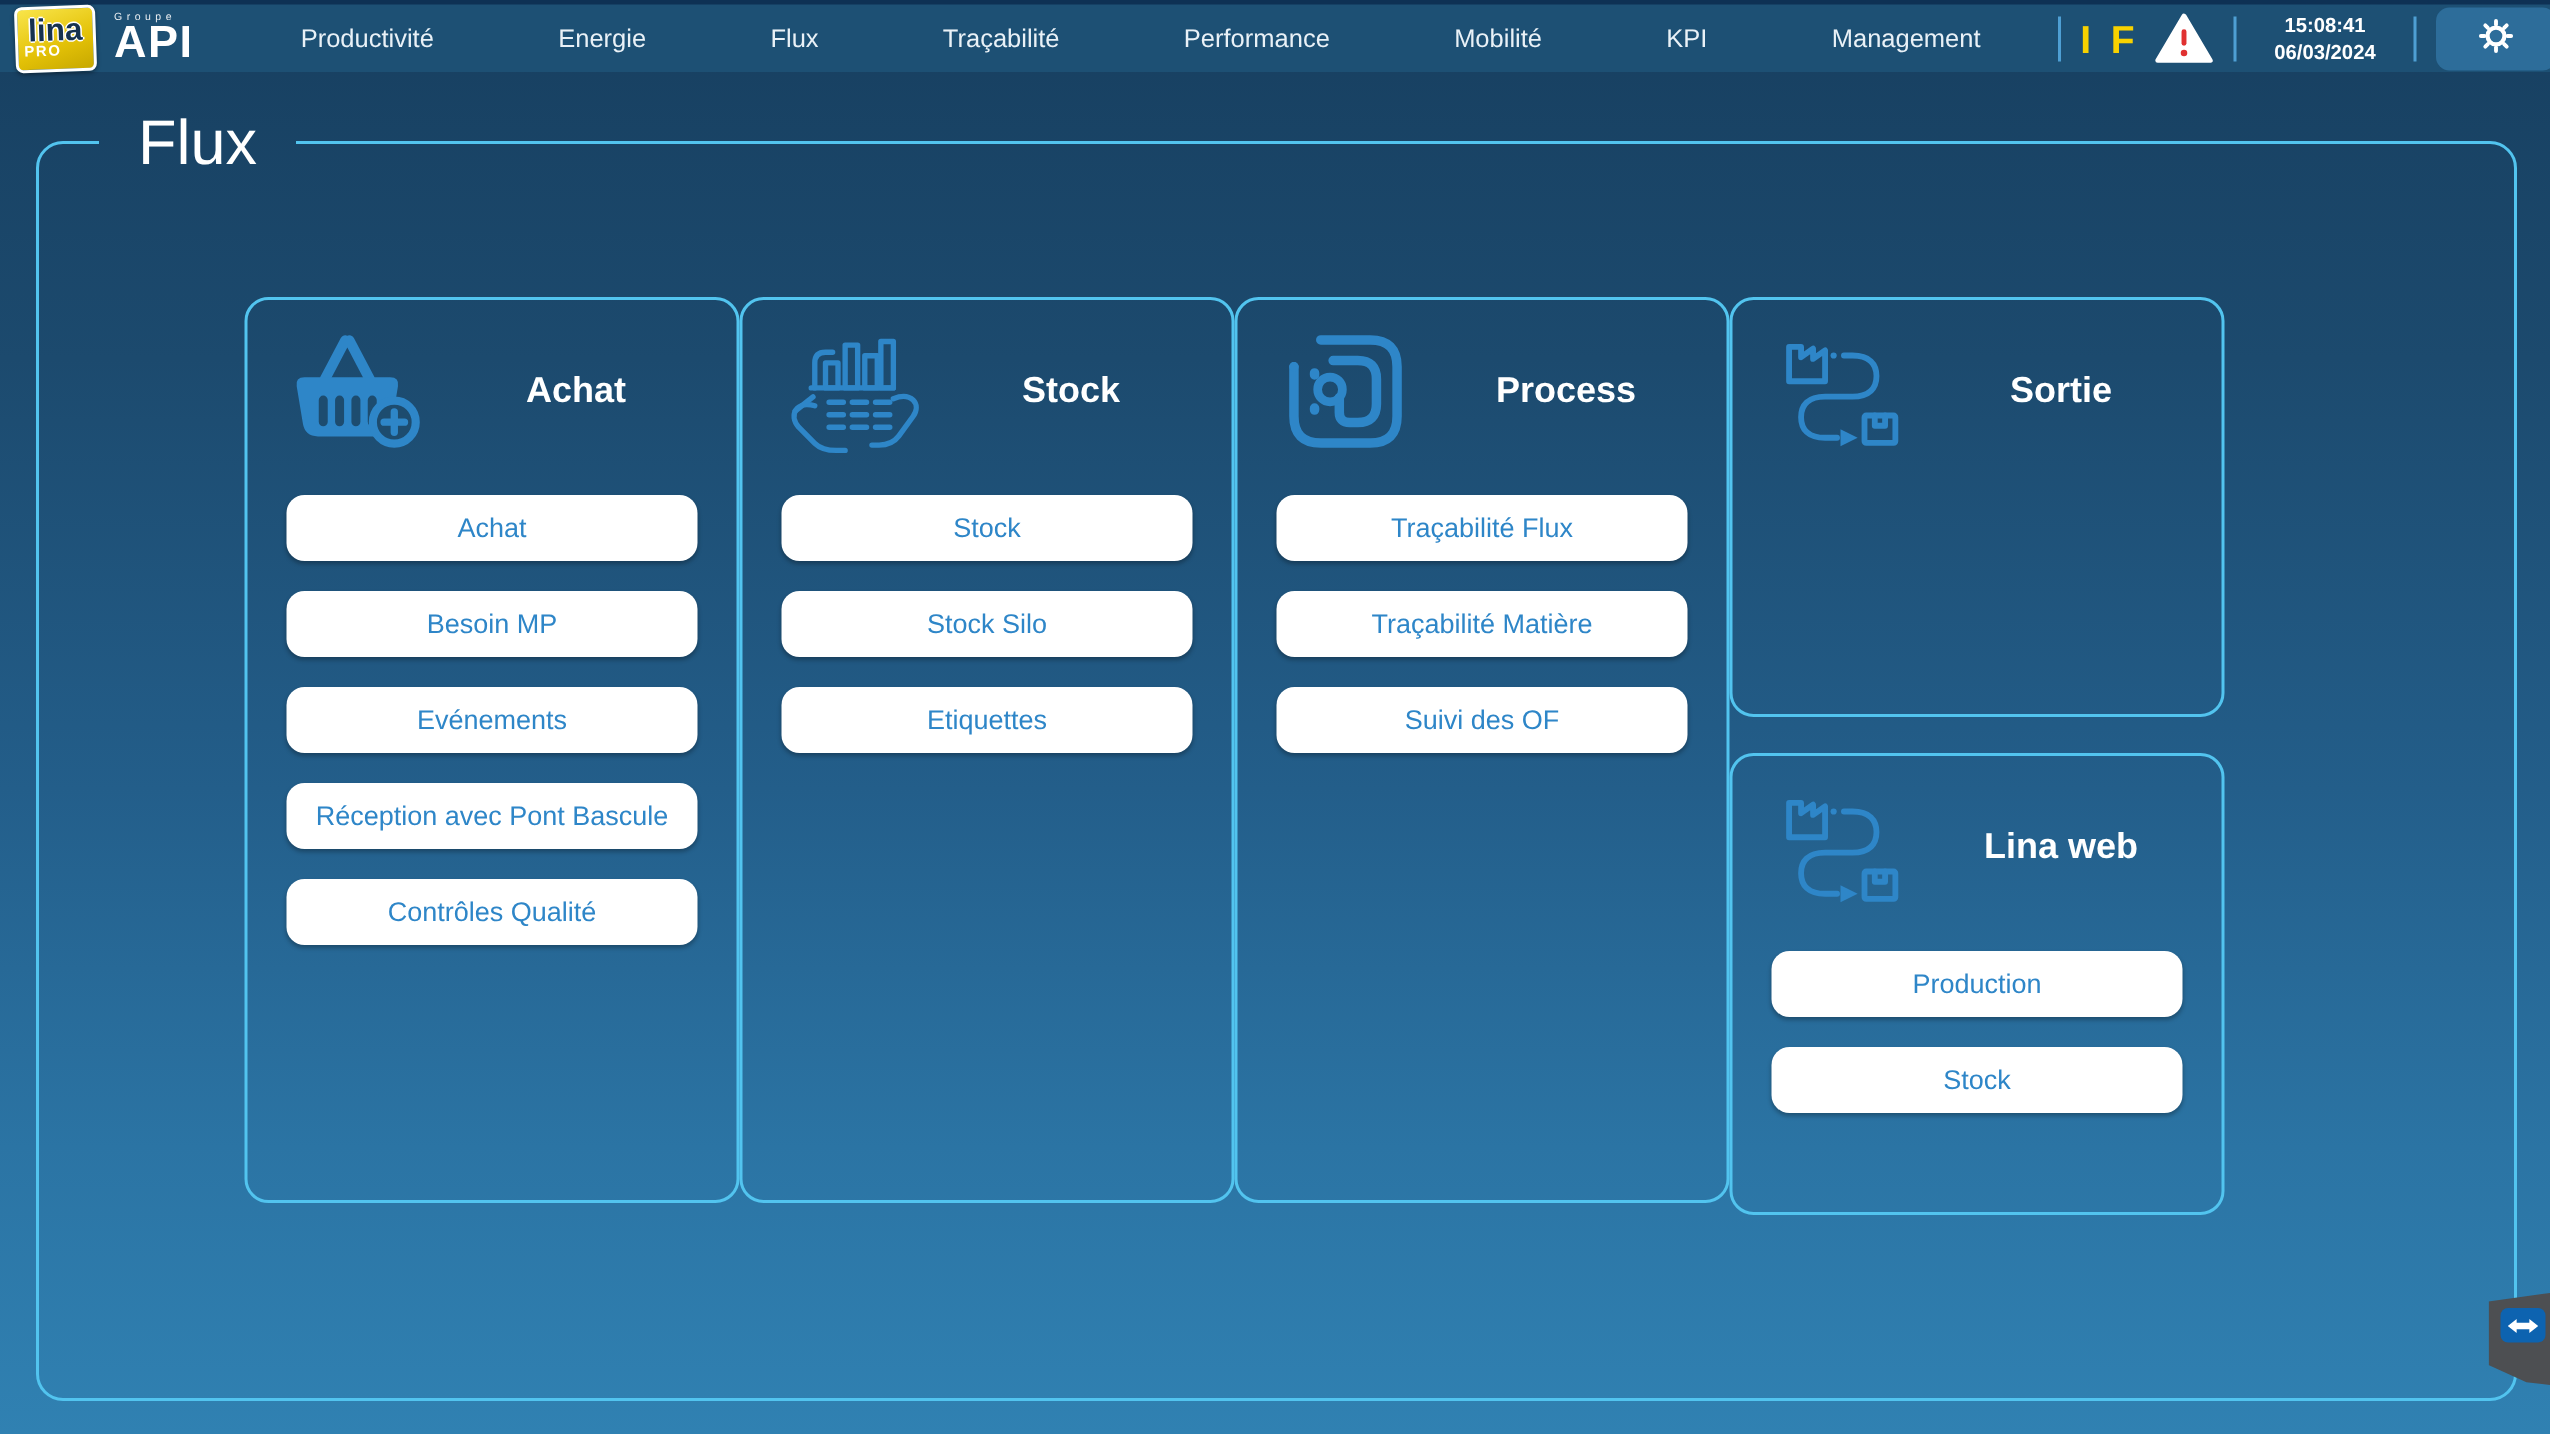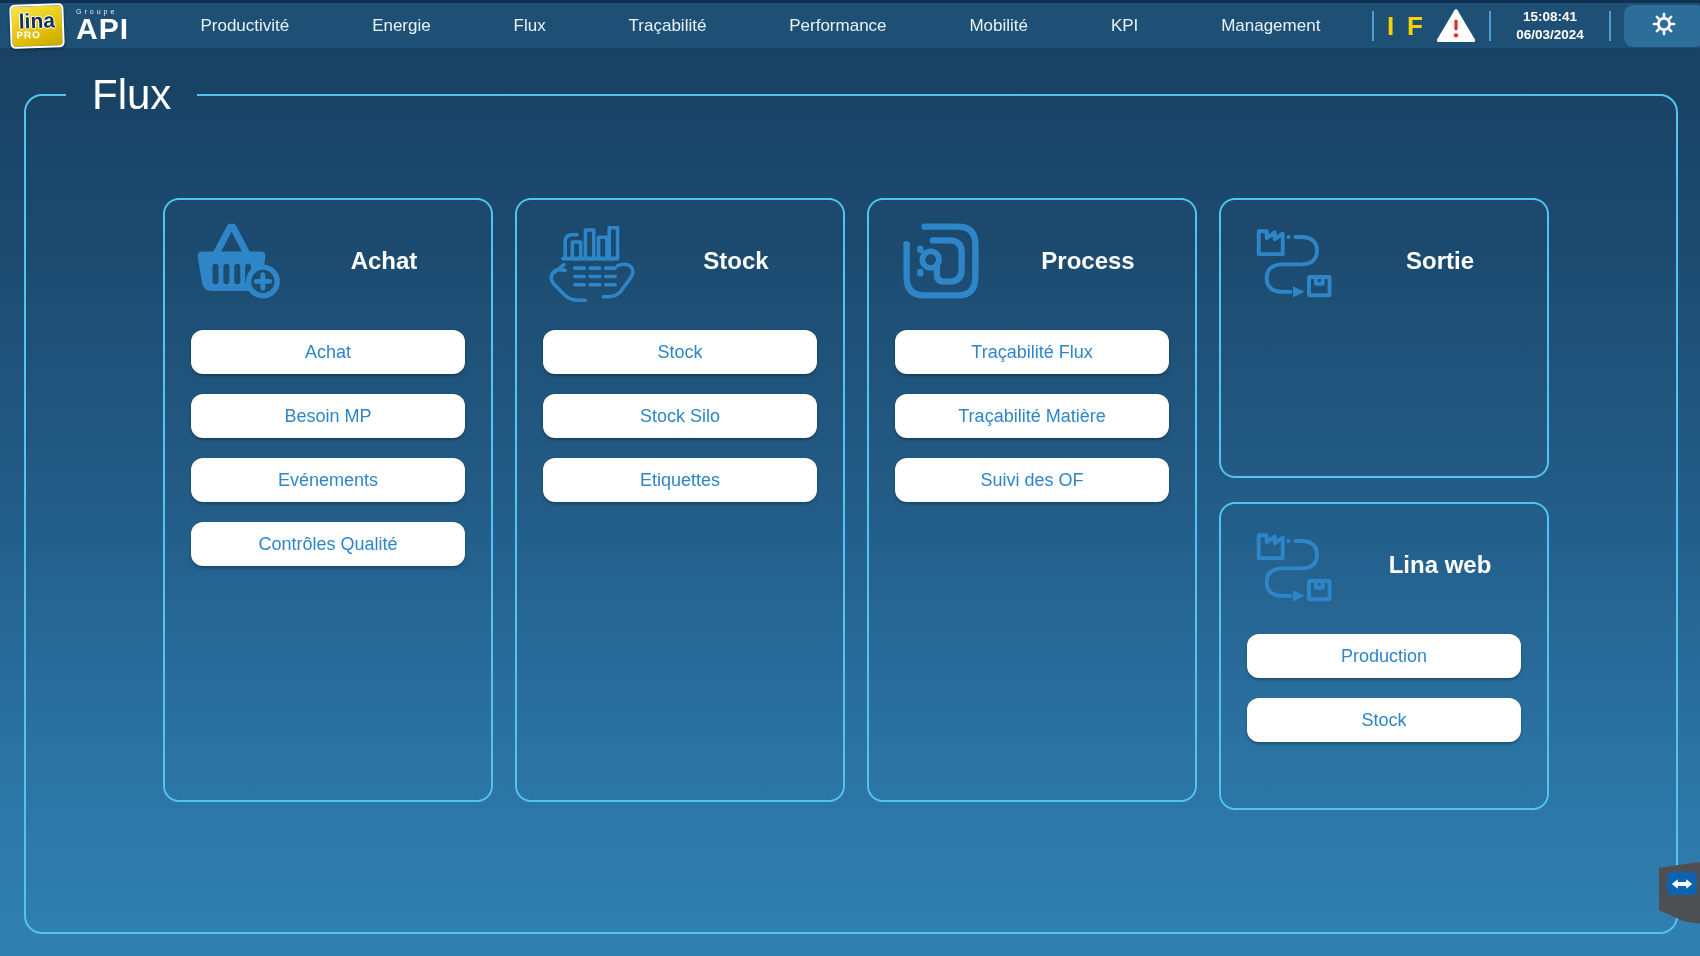"Achat" .cards { gap: 22px -> none }
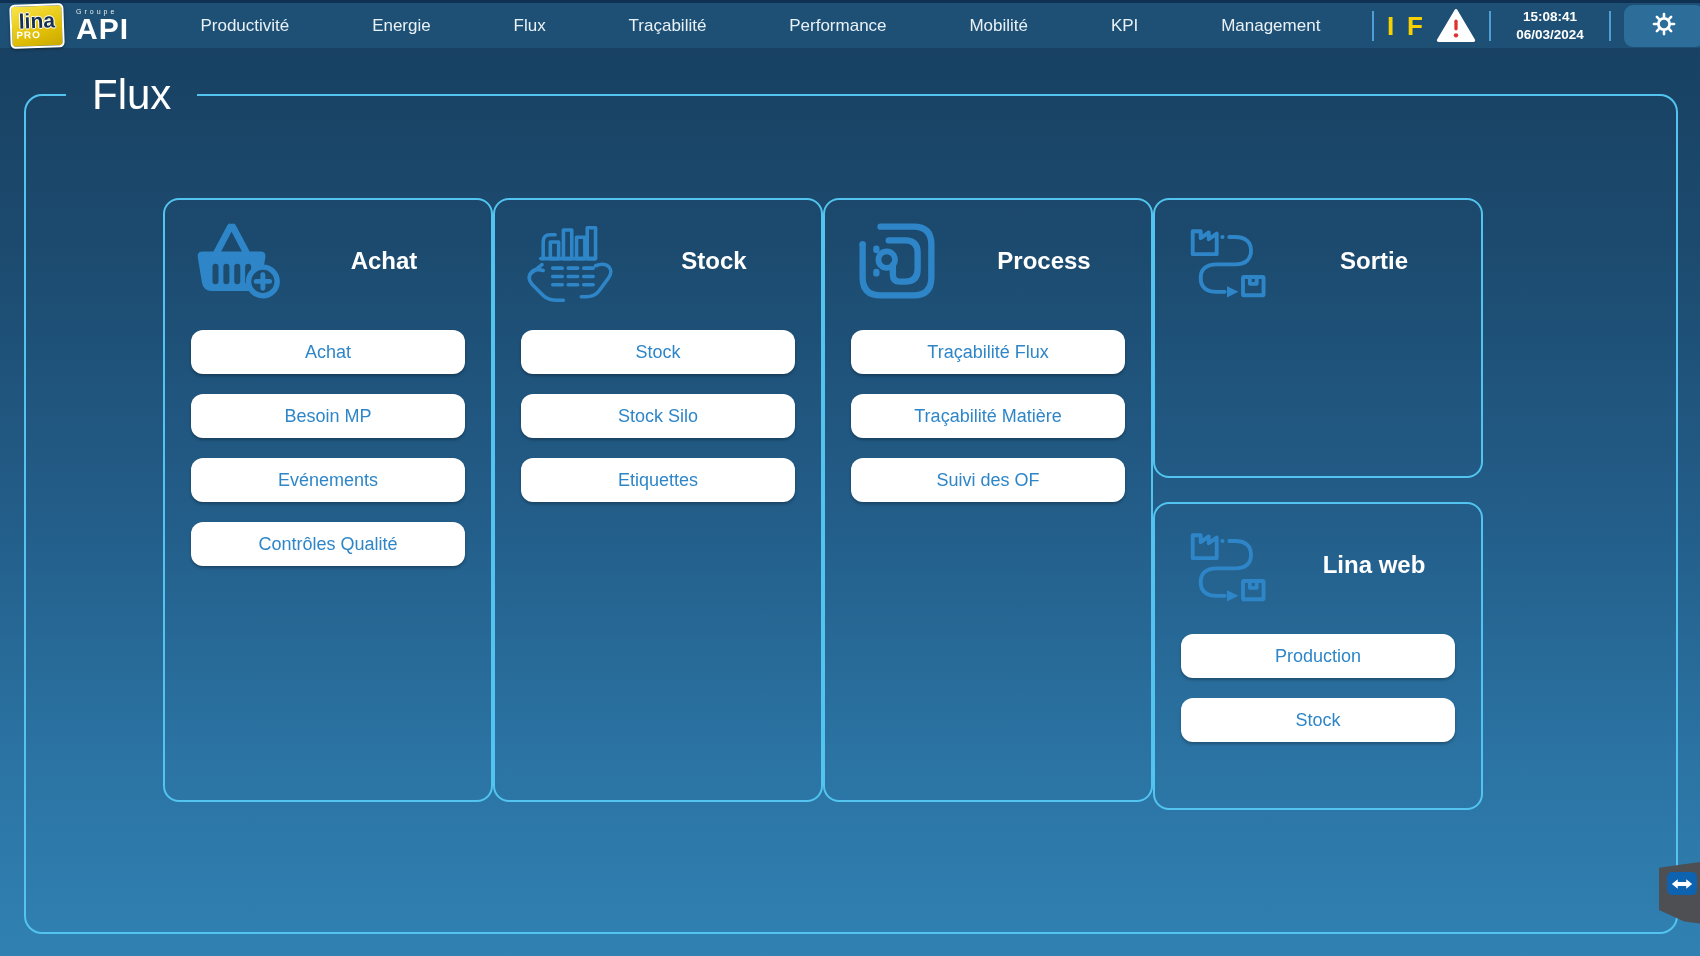"Réception avec Pont Bascule" button.card-btn { html: none -> <button>Réception avec Pont Bascule</button> }
